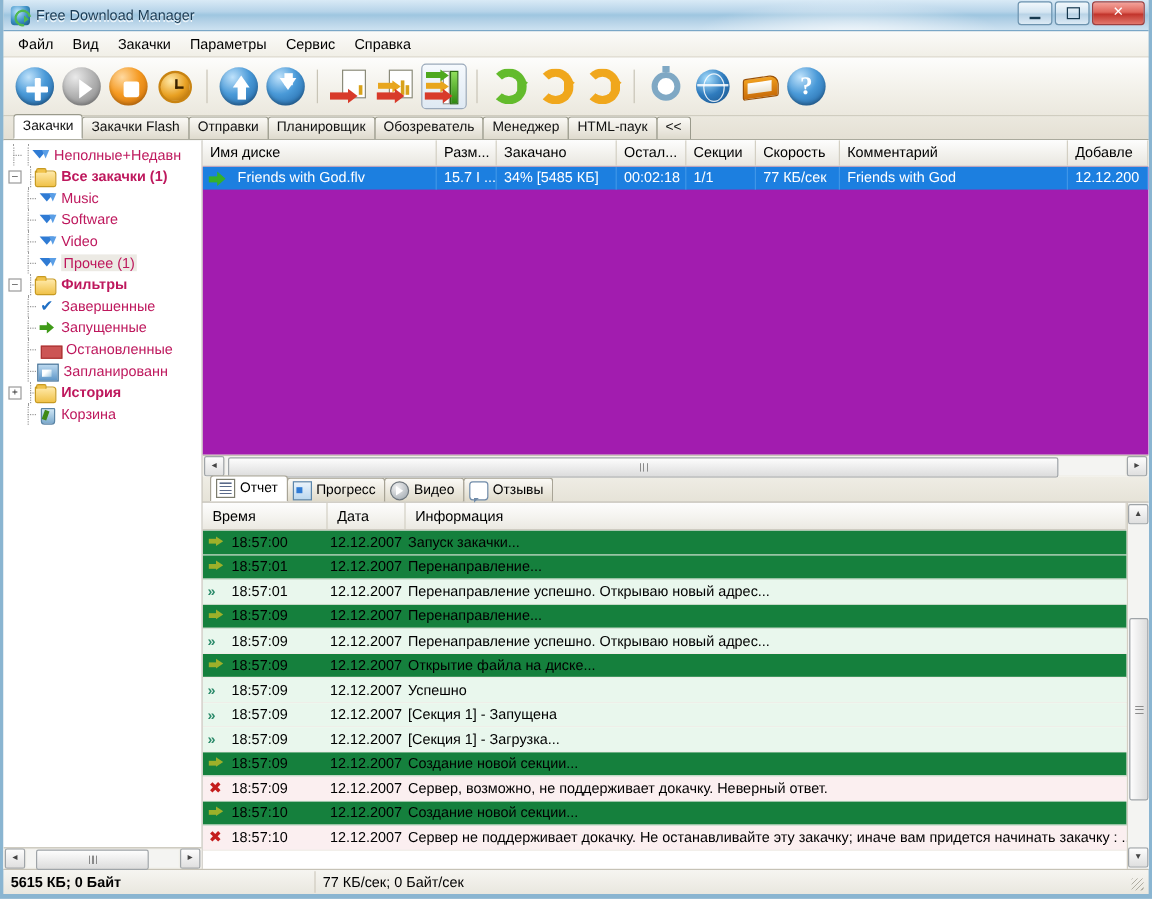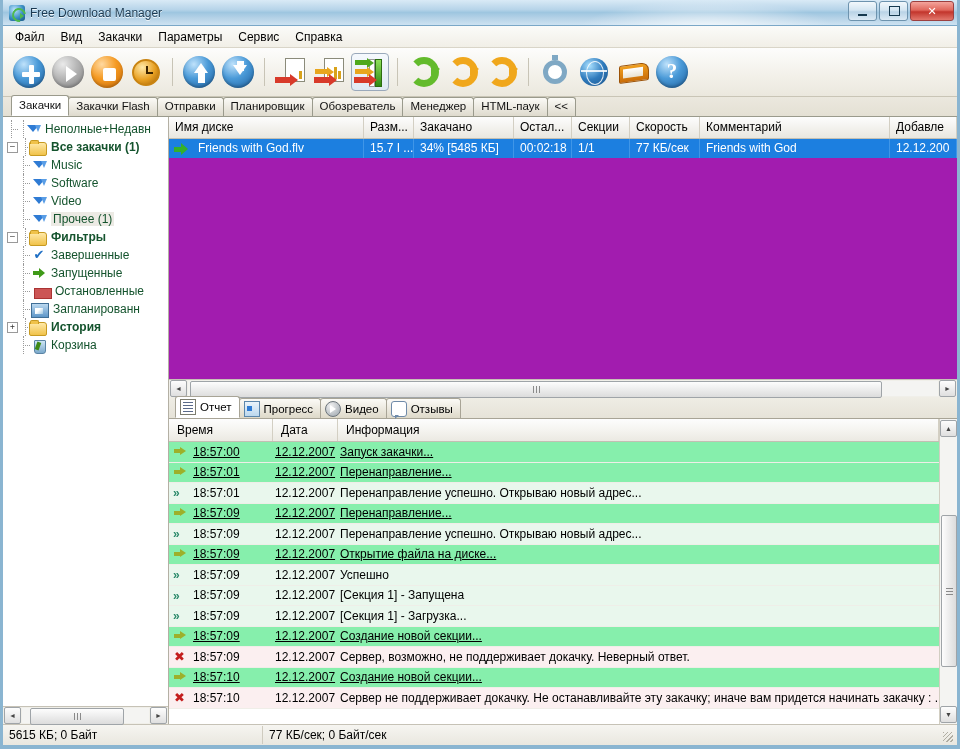"Неполные+Недавн" .tlabel { color: #14532d -> #be185d }
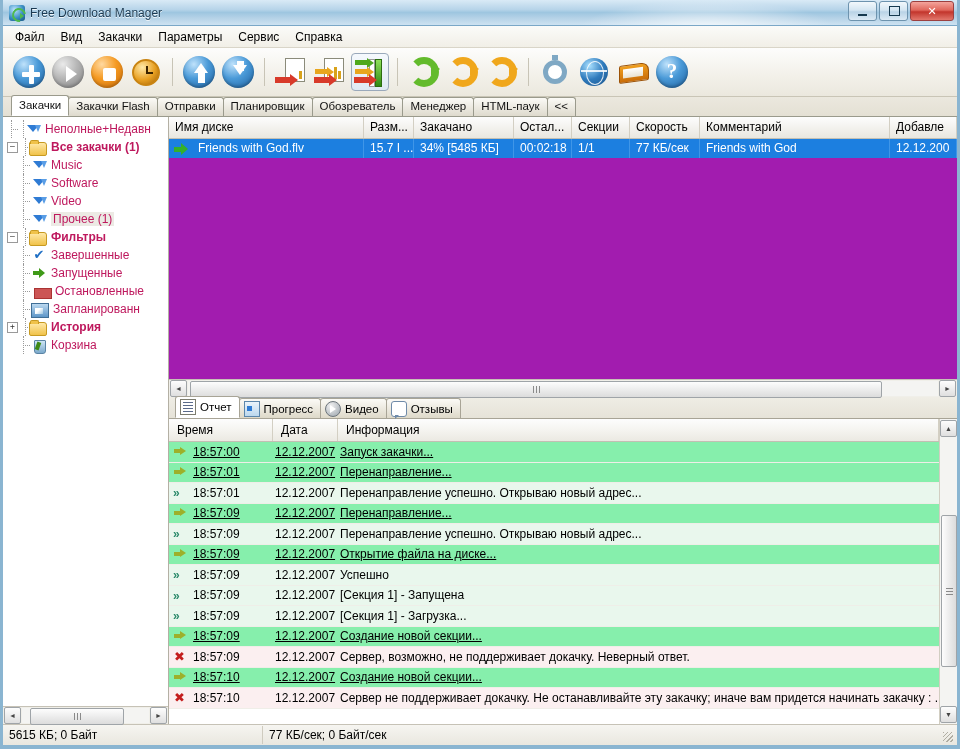"18:57:00" .lrow.y { background: #86efac -> #15803d; text-decoration: underline -> none }
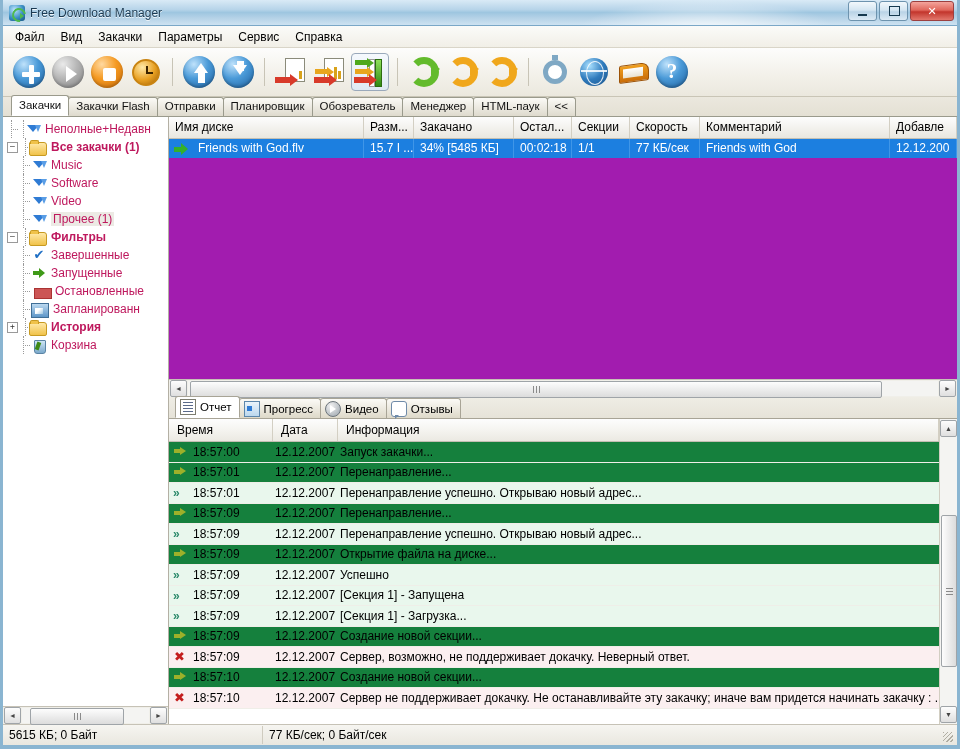"5615 КБ; 0 Байт" .sfield.b2 { font-weight: none -> bold }
